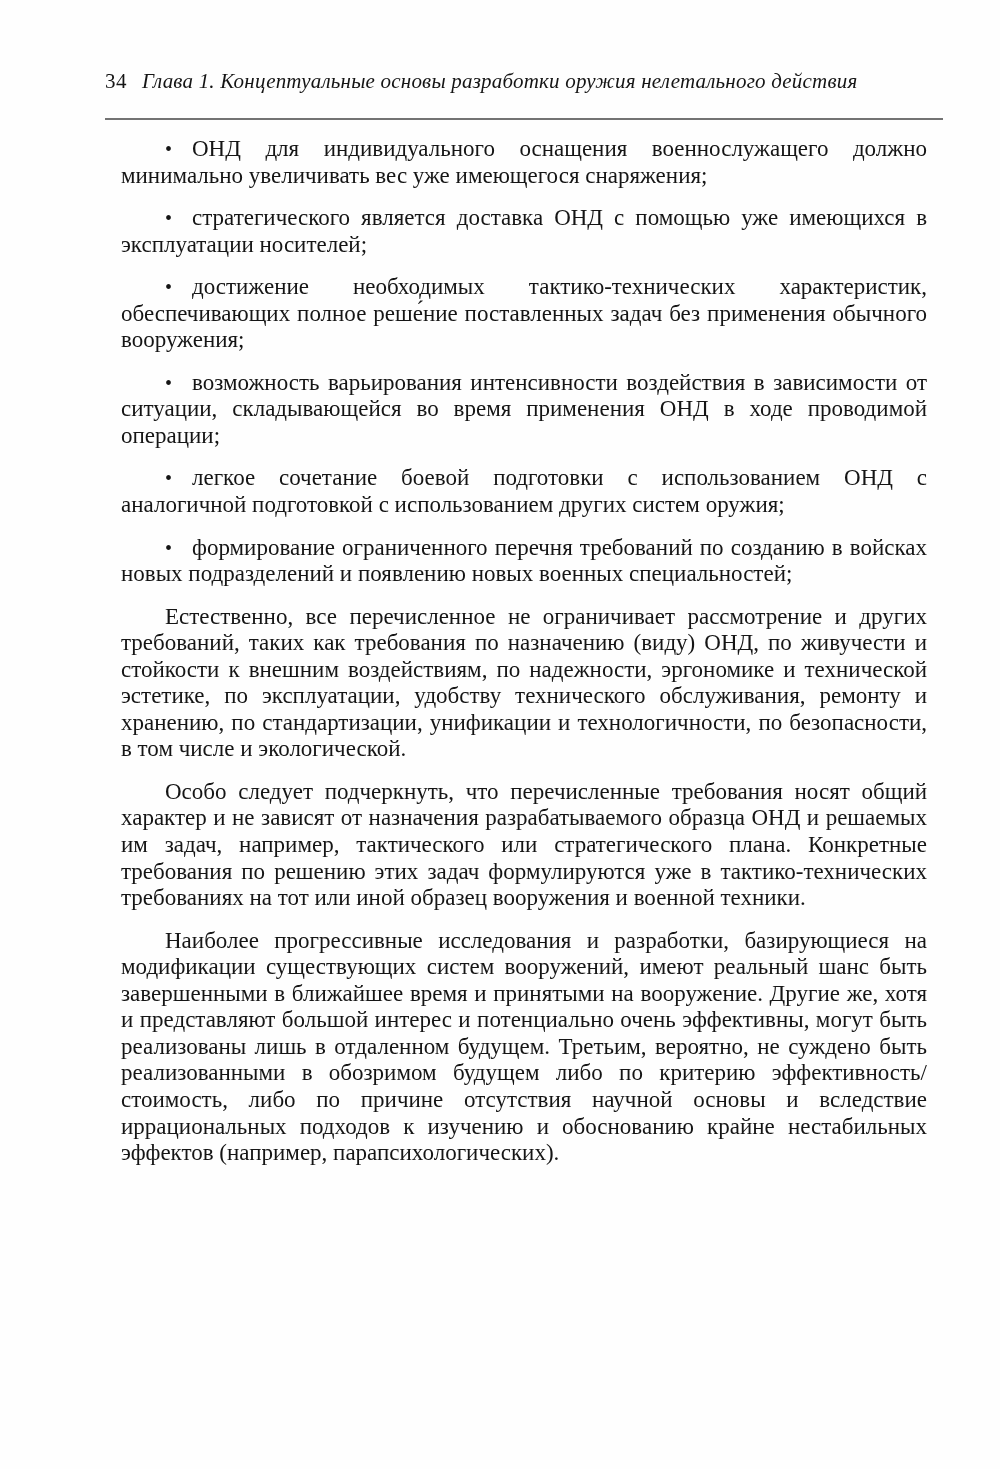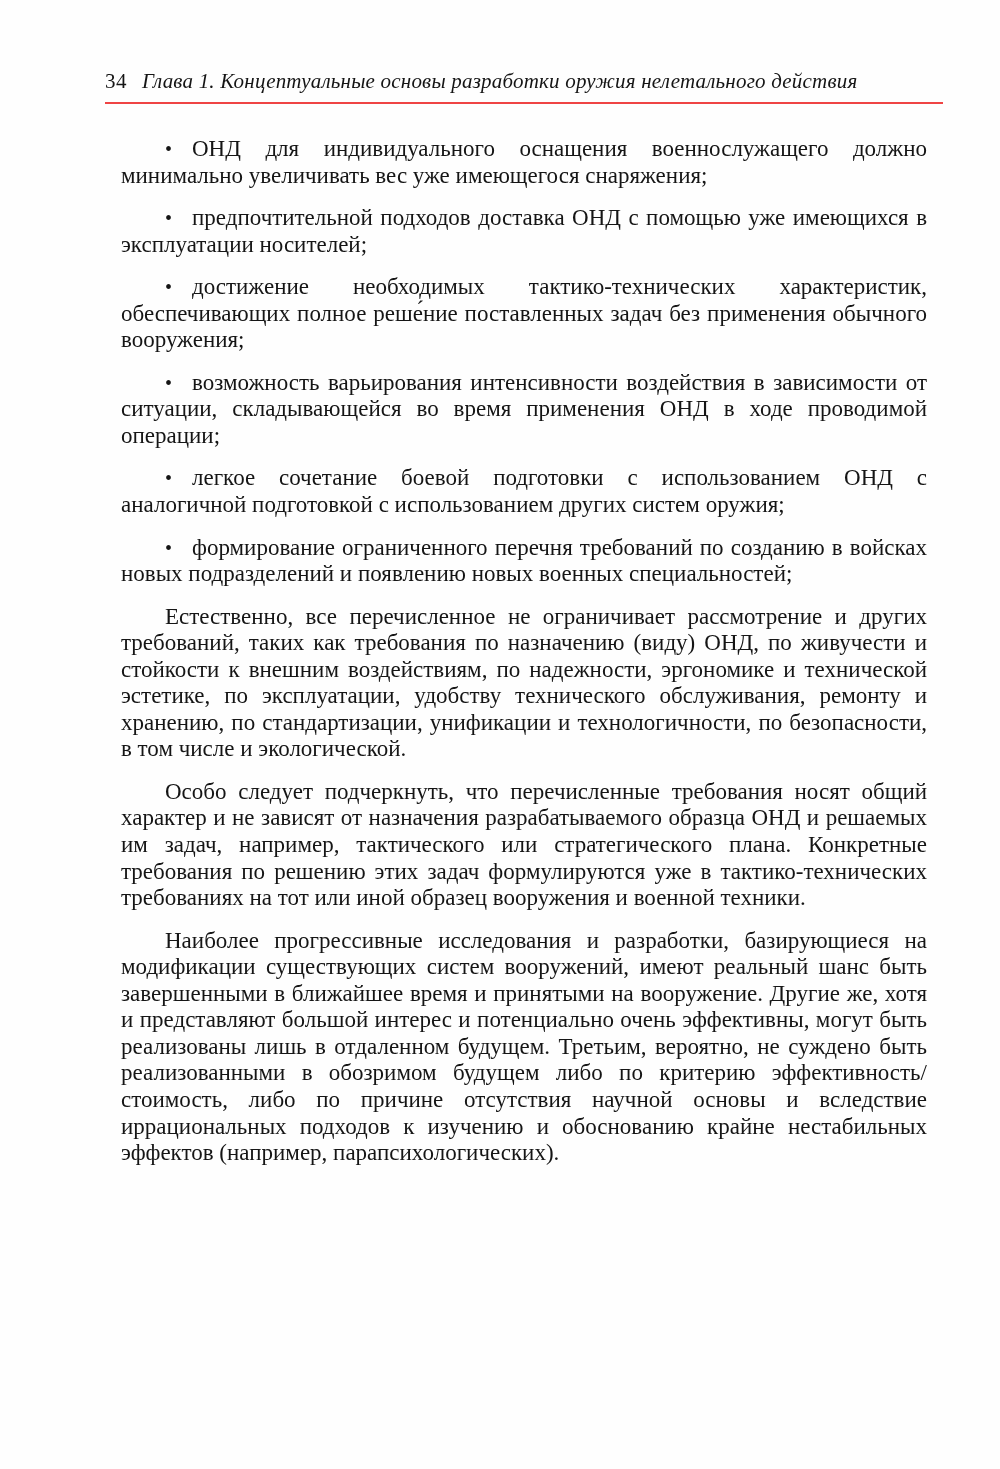"34" .running-header { border-bottom: 2px solid #ef4444 -> 2px solid #737373; padding-bottom: 9px -> 25px }
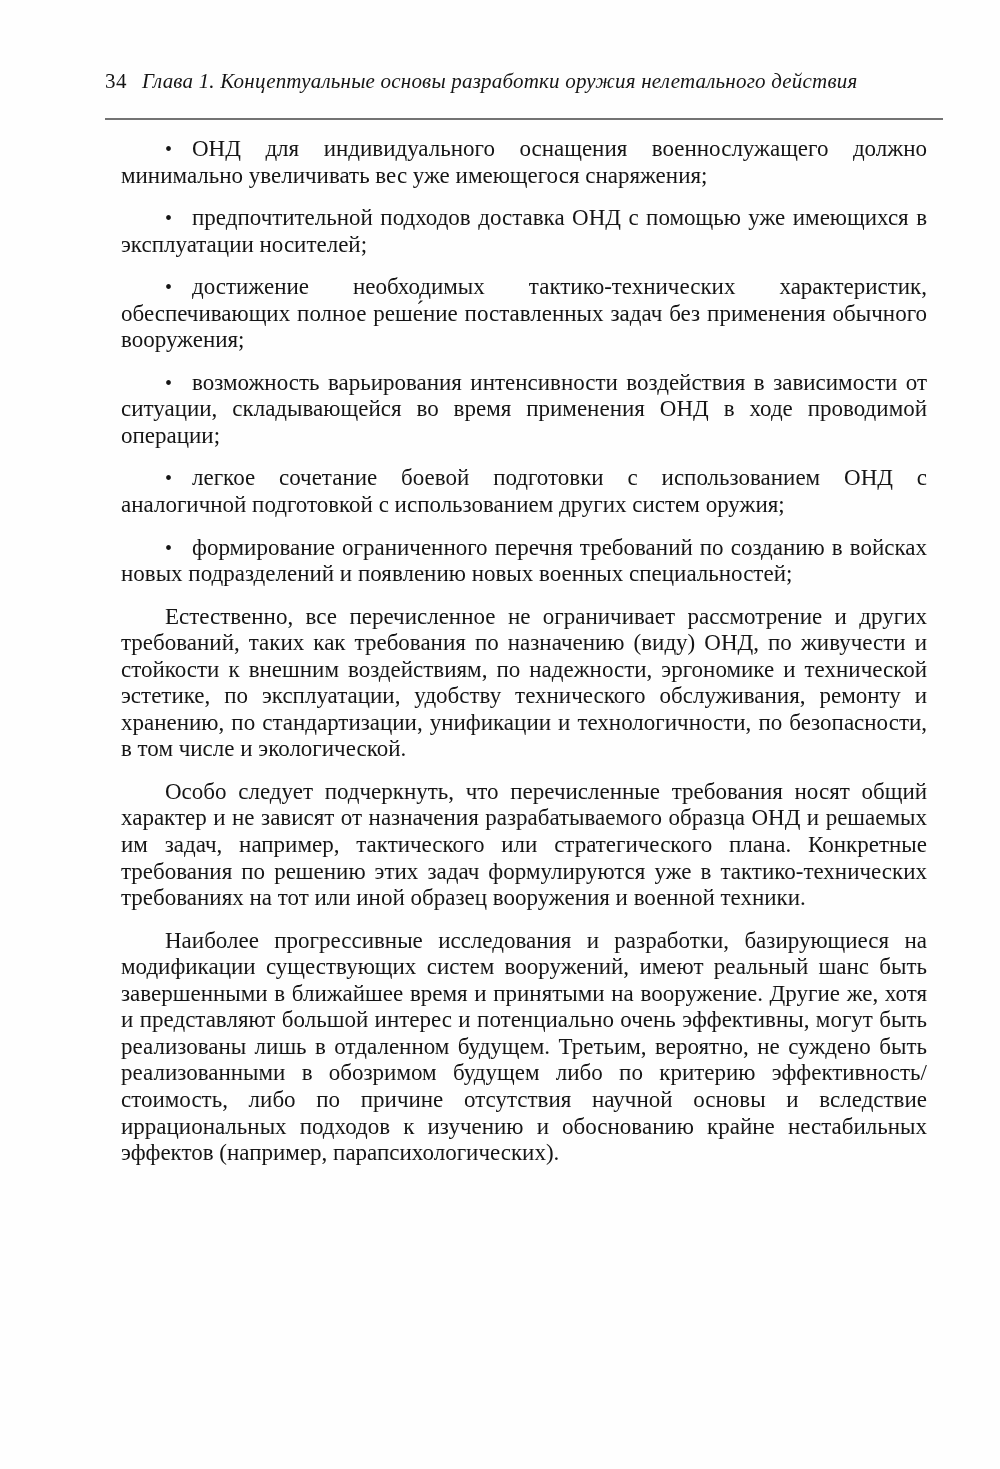"предпочтительной подходов доставка ОНД с" span { text: предпочтительной подходов -> стратегического является }
